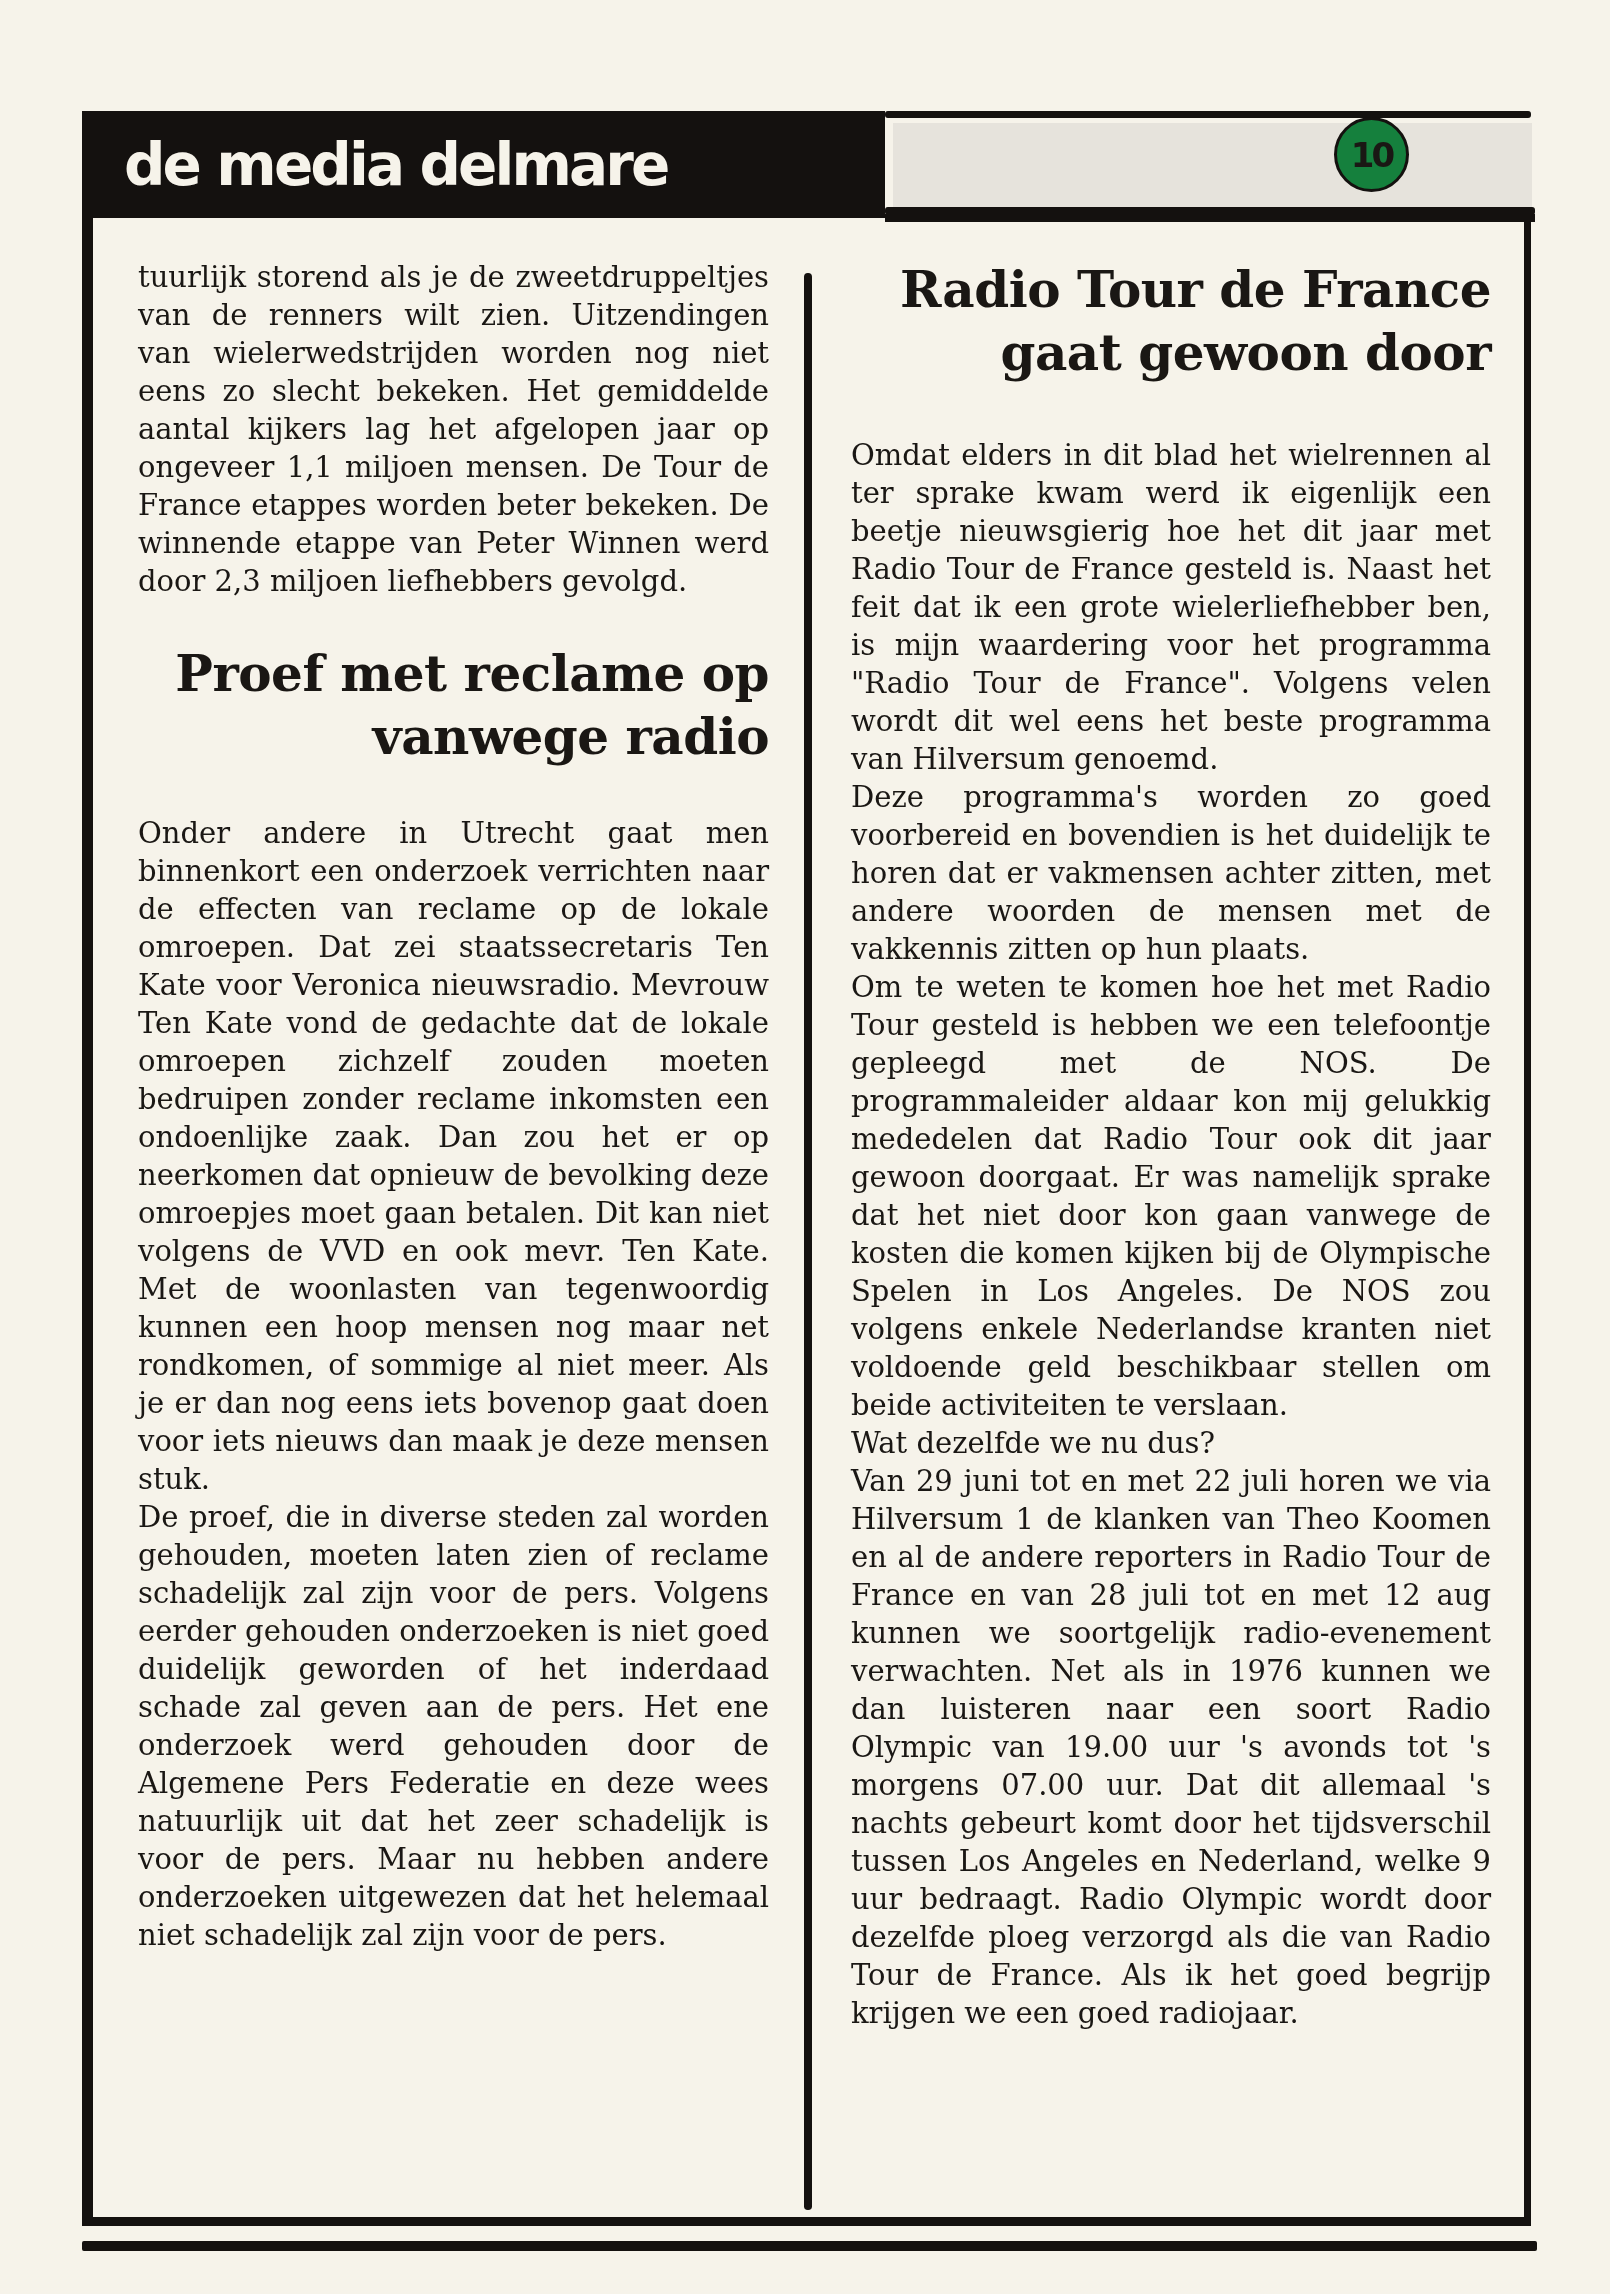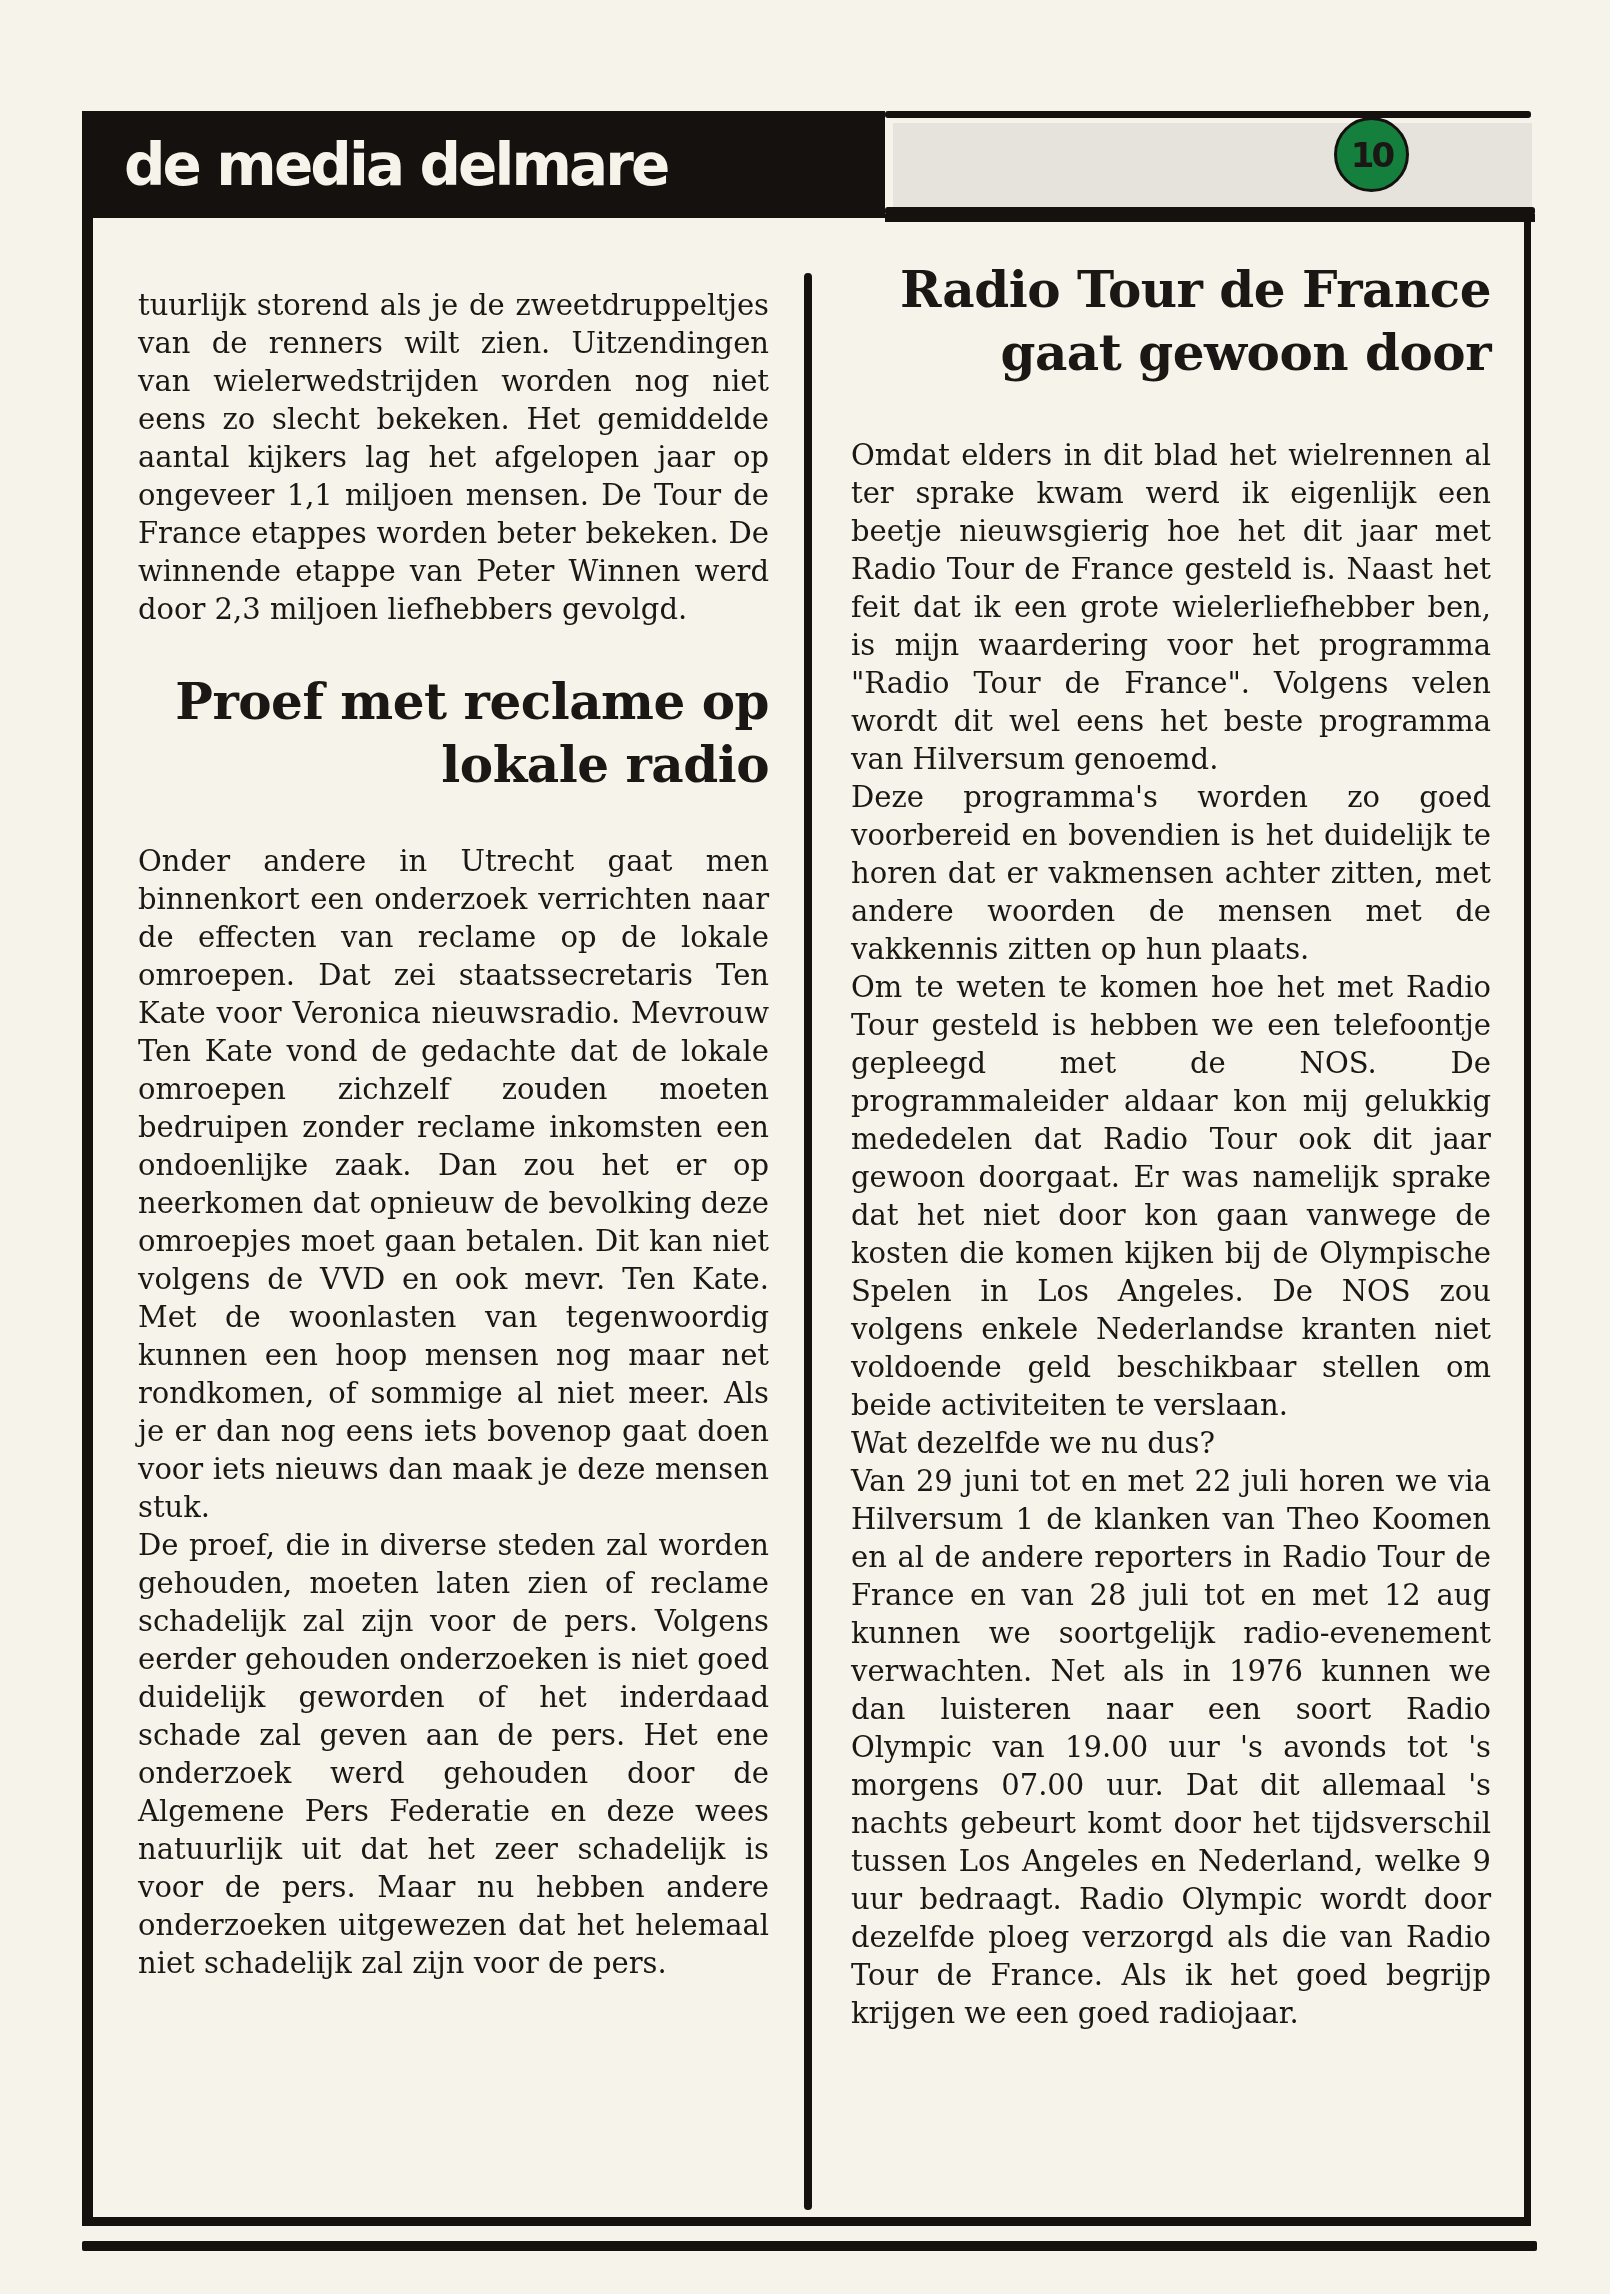"tuurlijk storend als je de" .col-left { margin-top: 28px -> none }
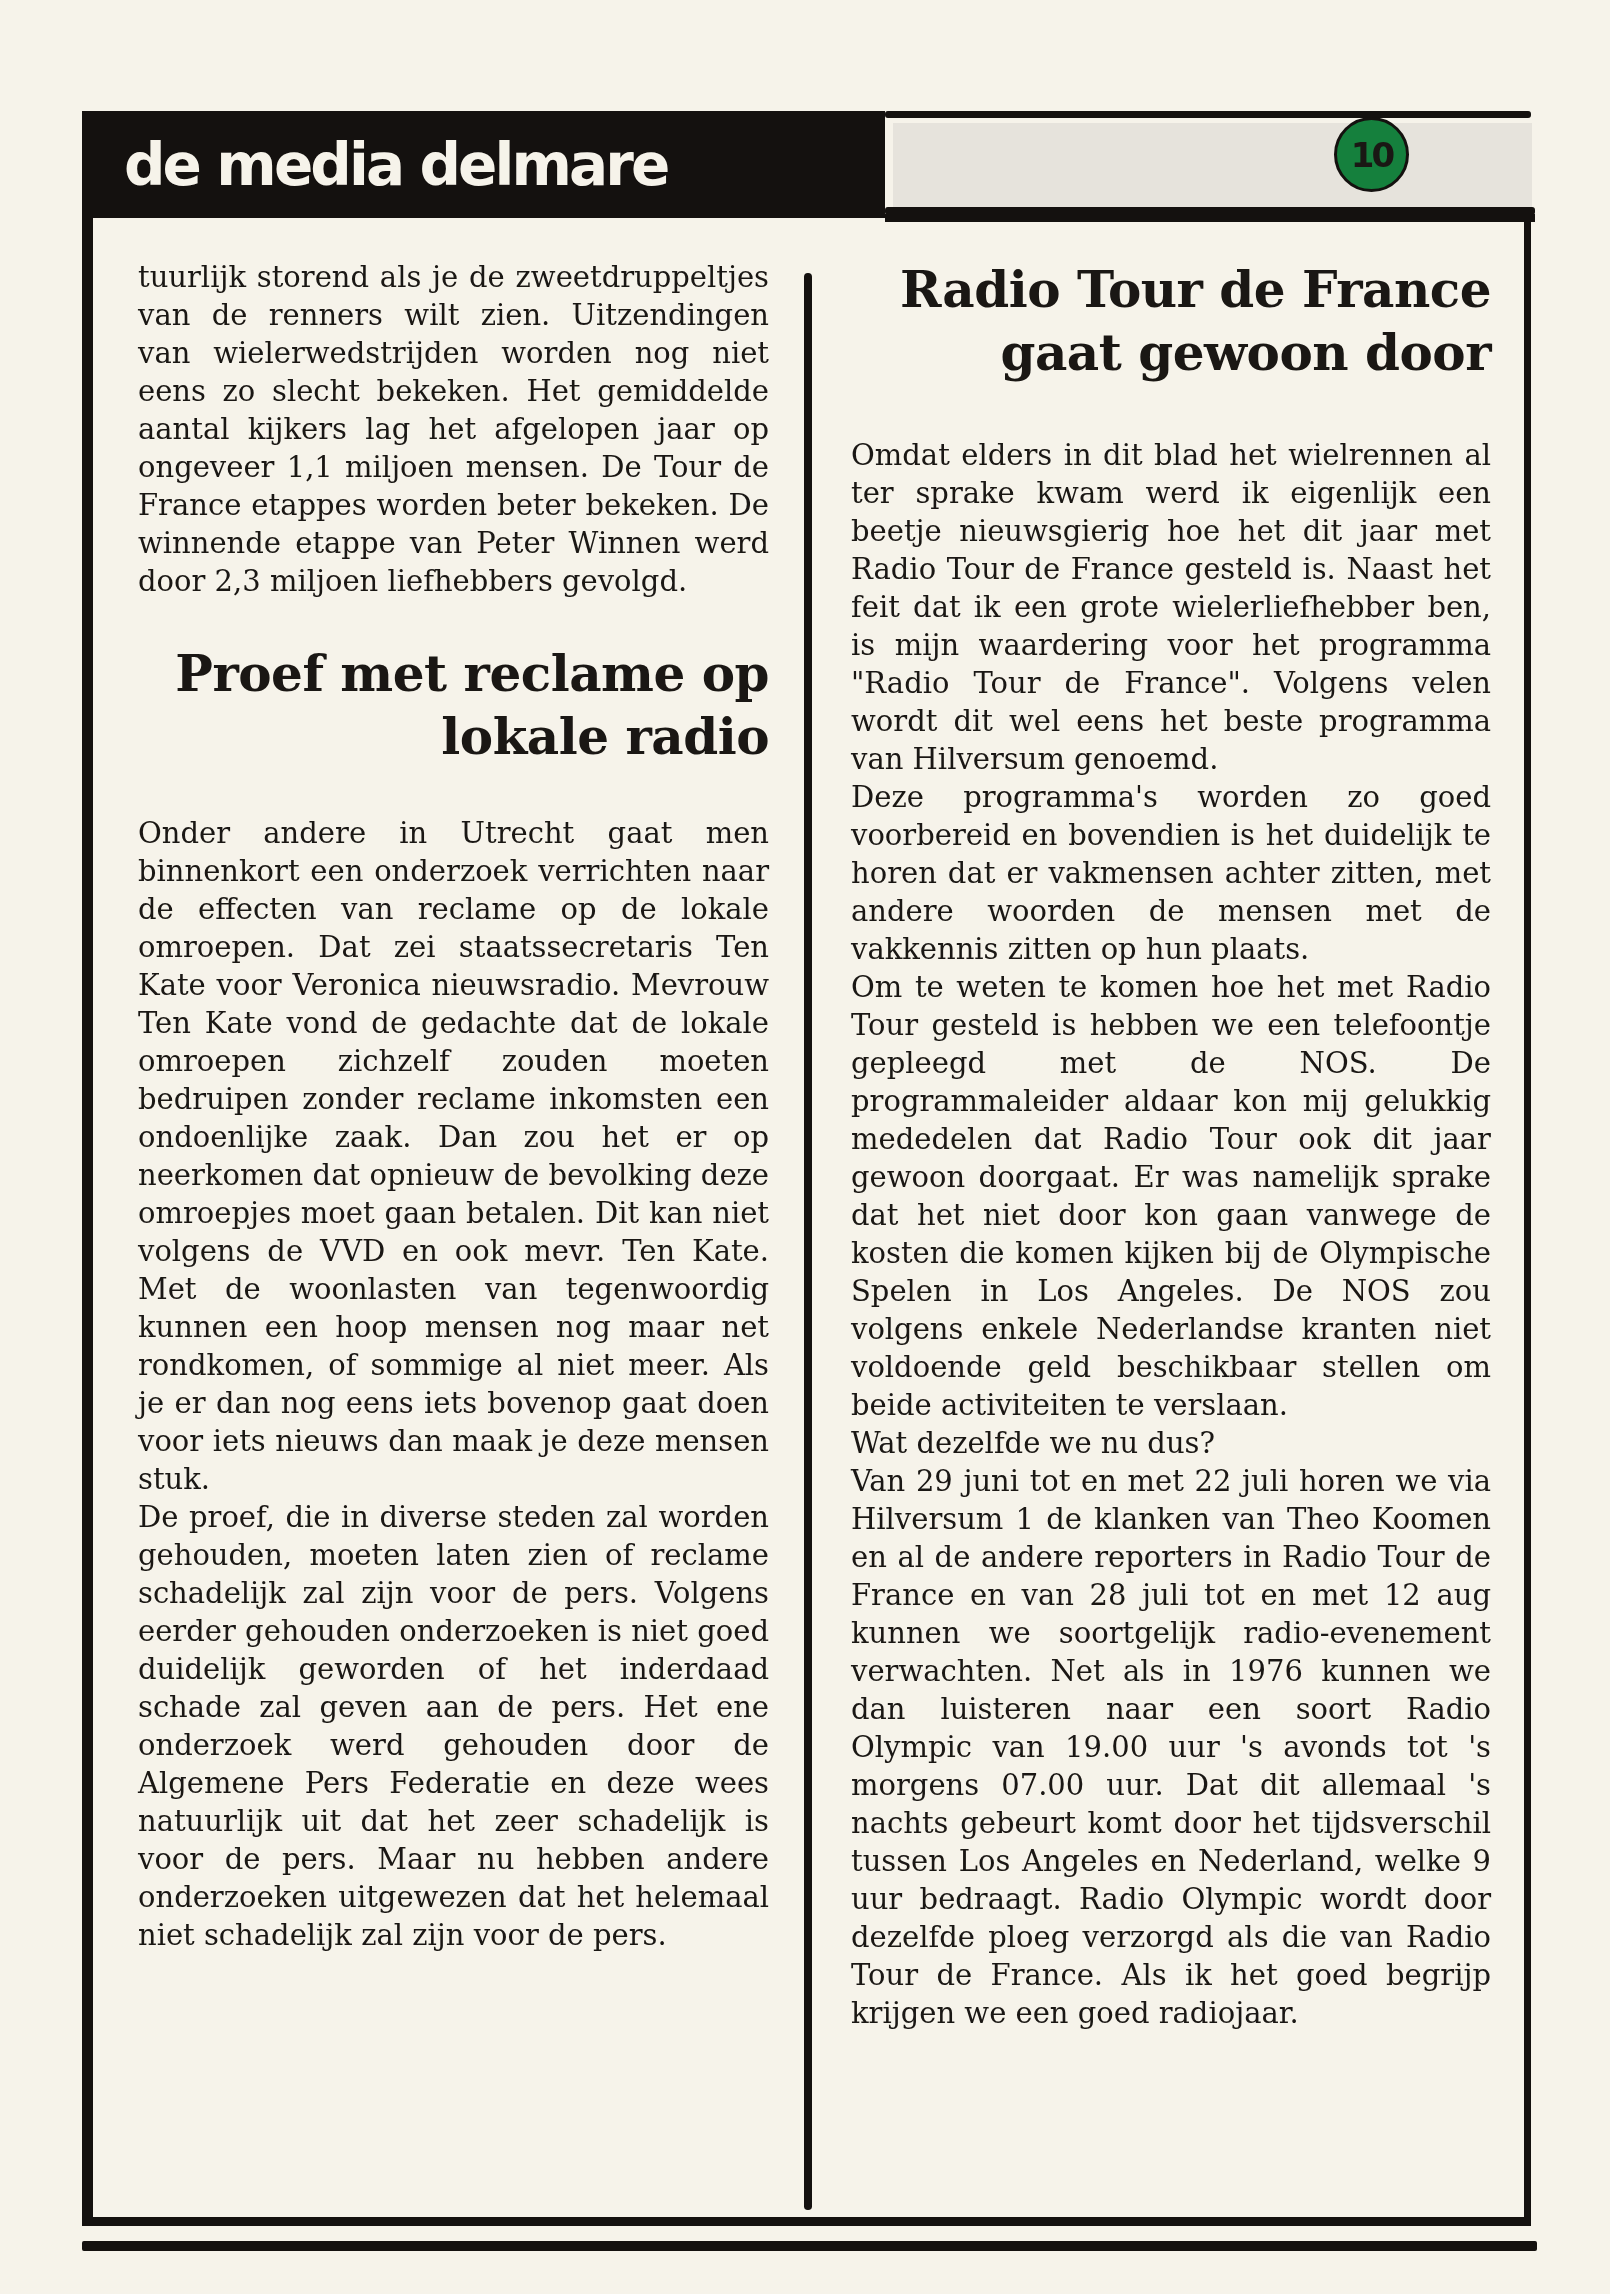"Proef met reclame op lokale" h2.headline { text: lokale -> vanwege }
